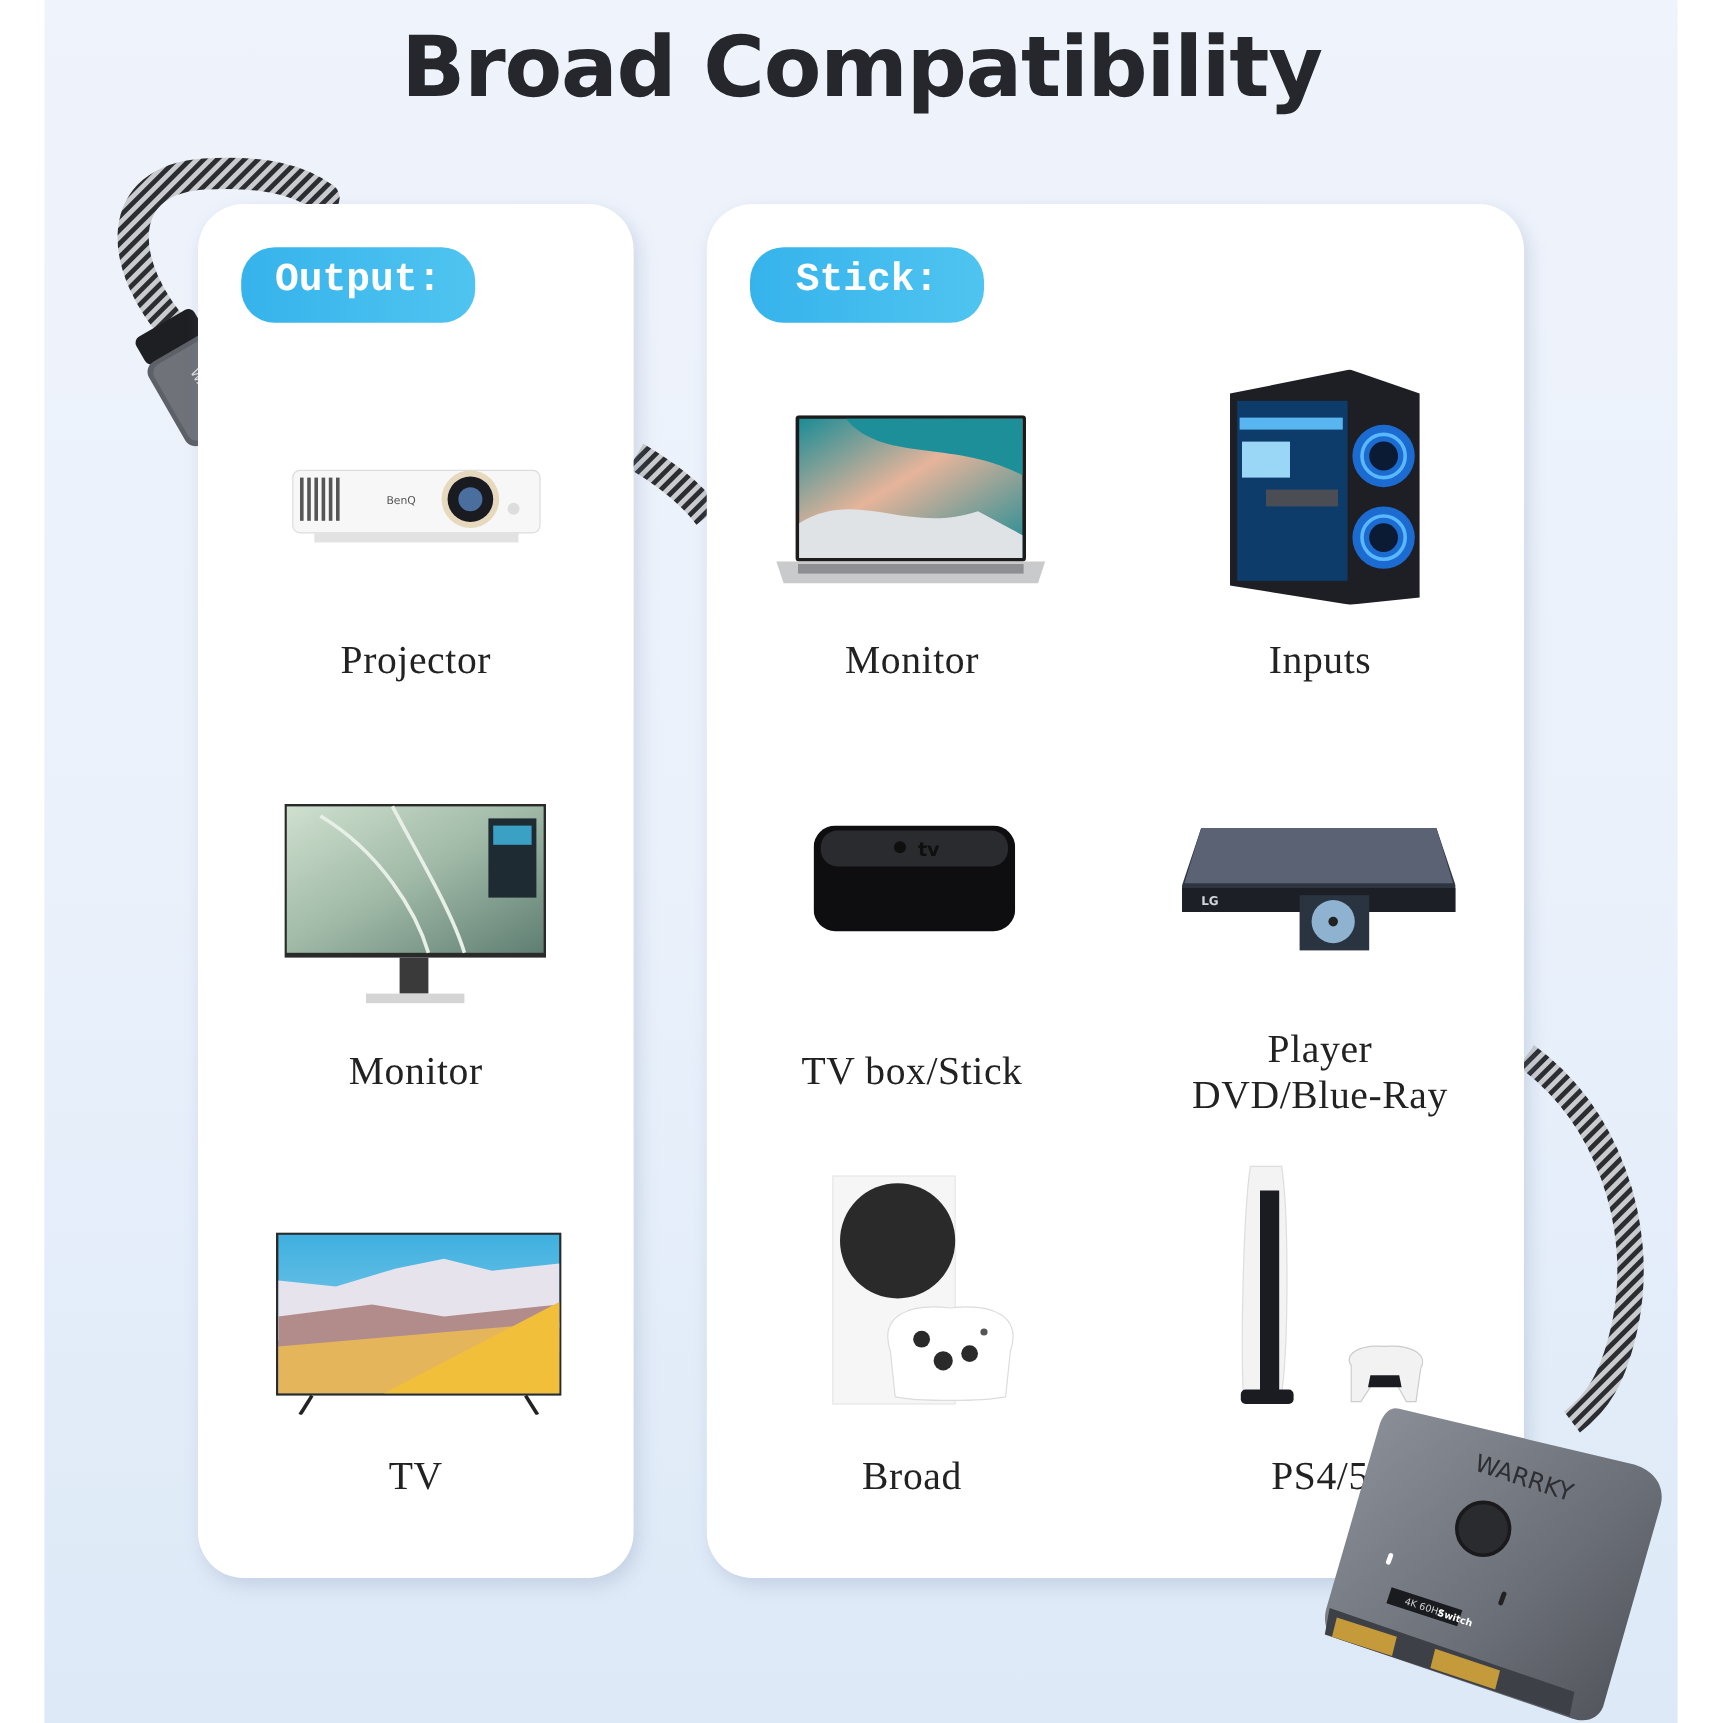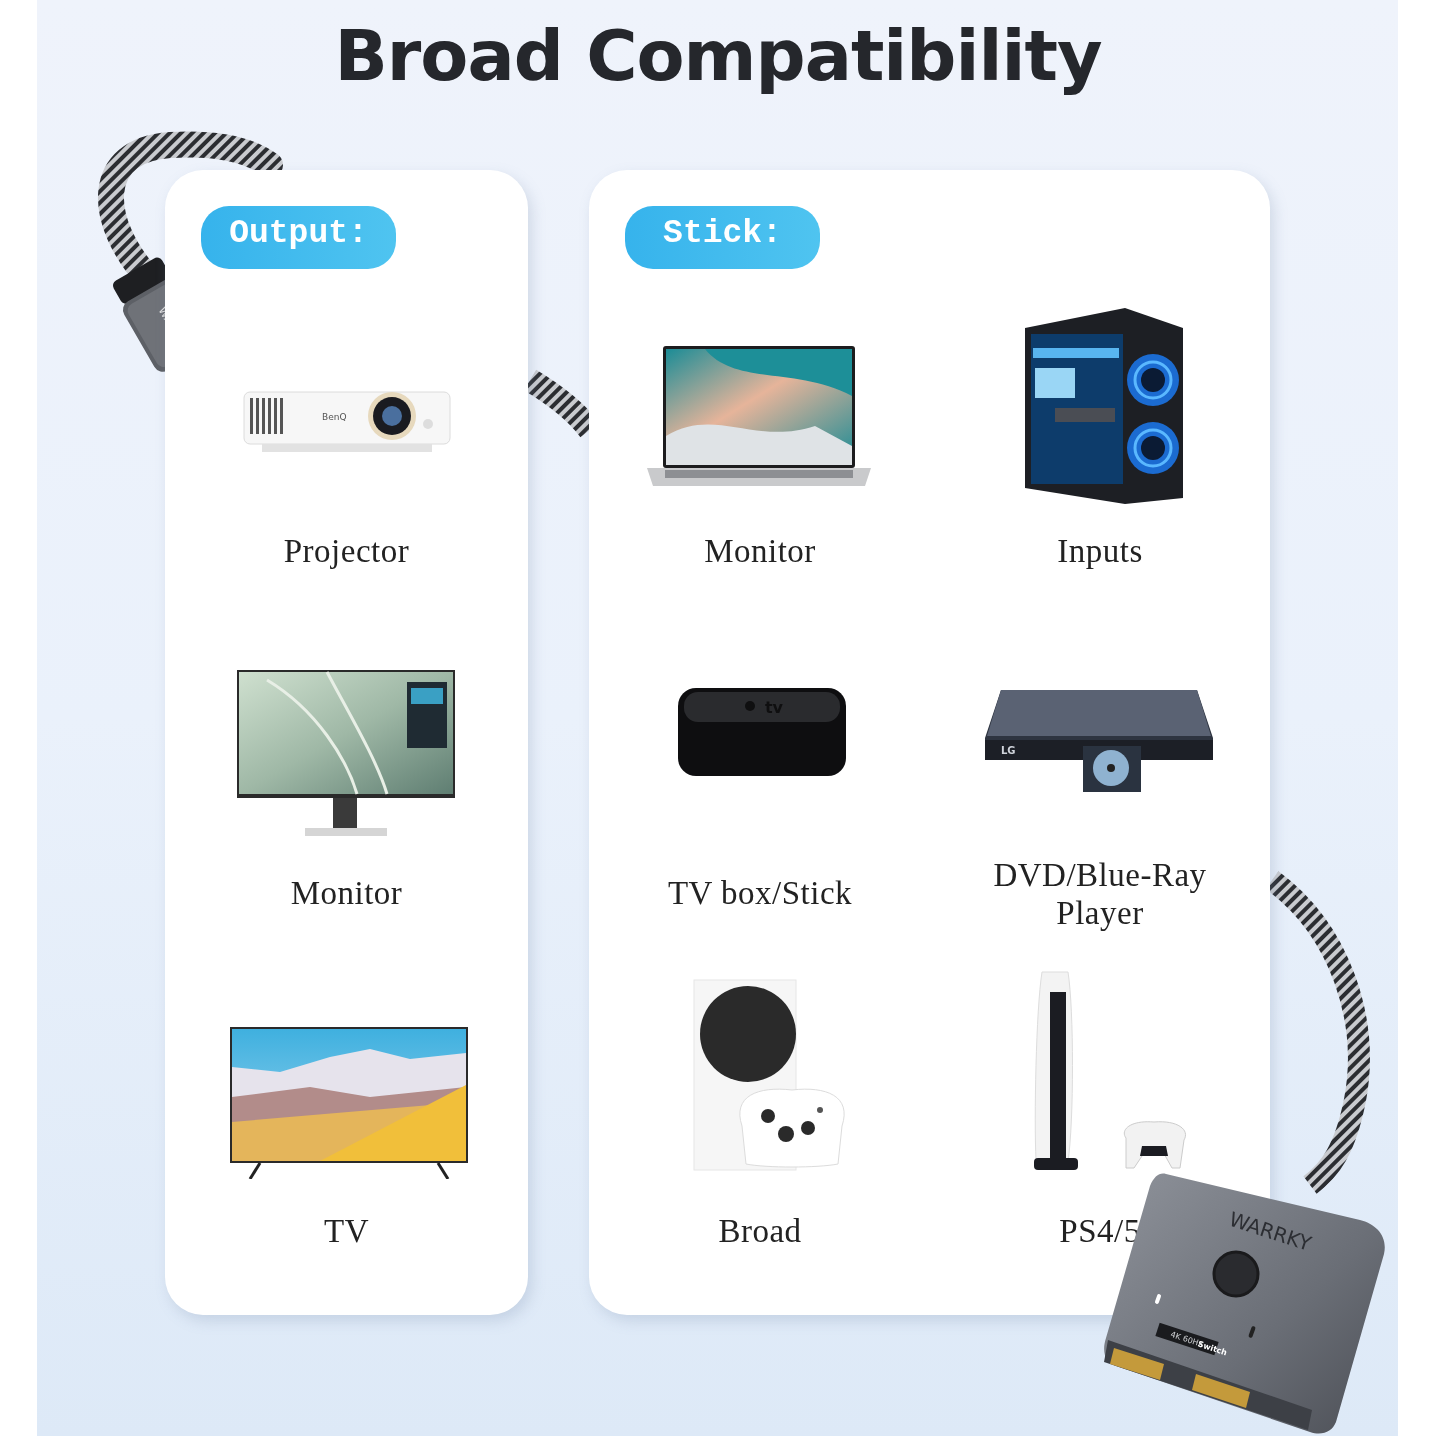"DVD/Blue-Ray" div { order: before "Player" -> after "Player" }
